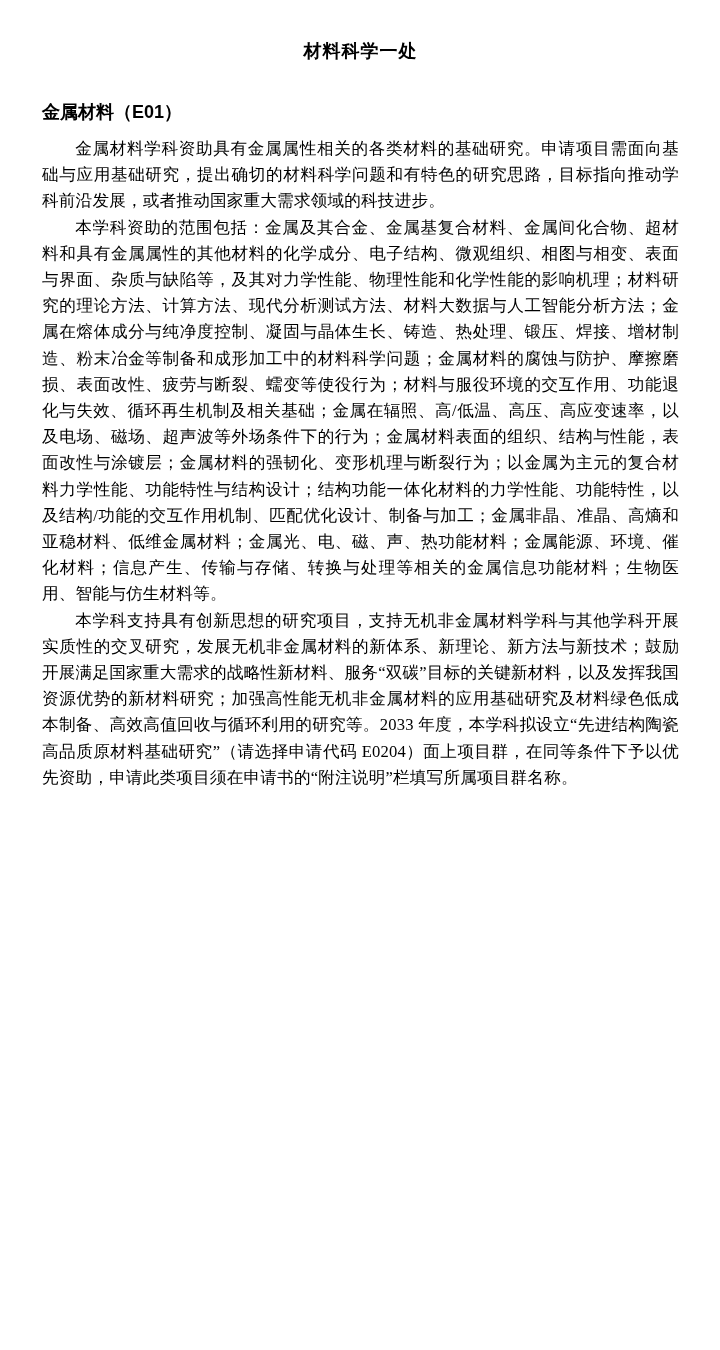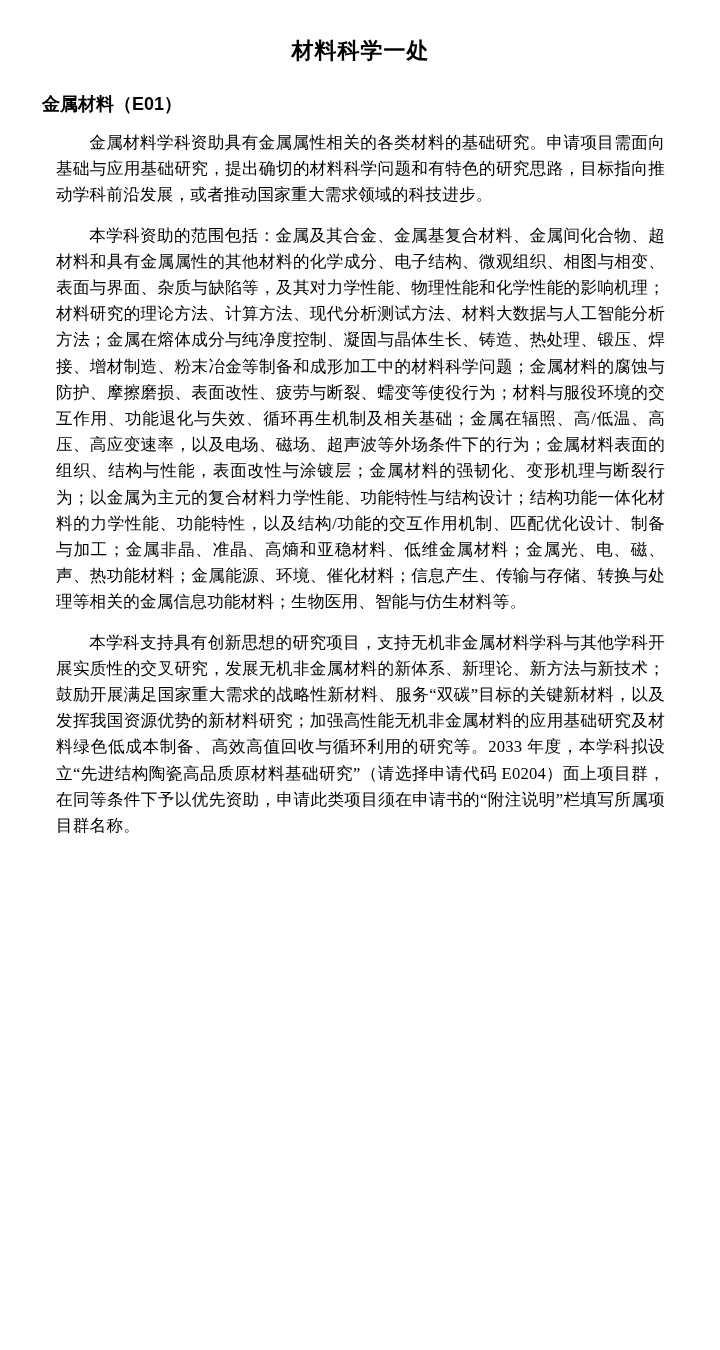"材料科学一处" .doc-title { font-size: 22px -> 18px }
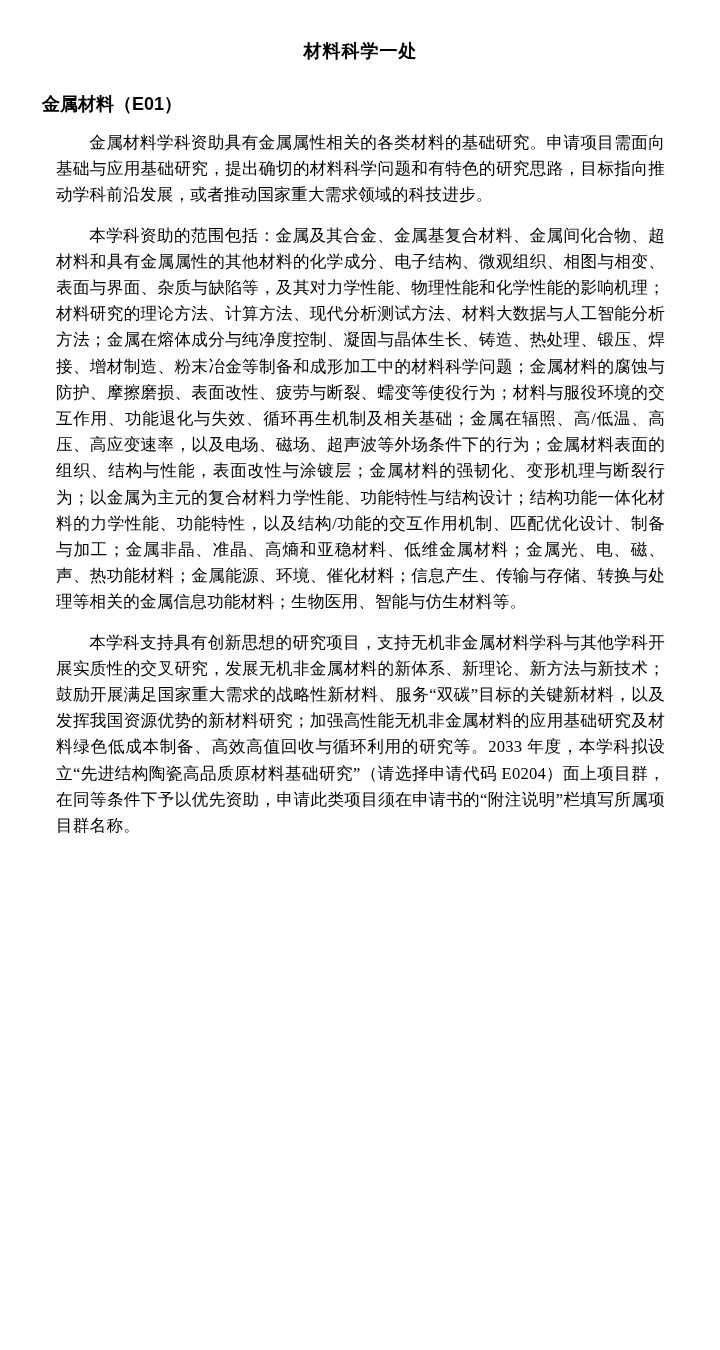"金属材料（E01）" .section-heading.first { margin-top: 26px -> 34px }
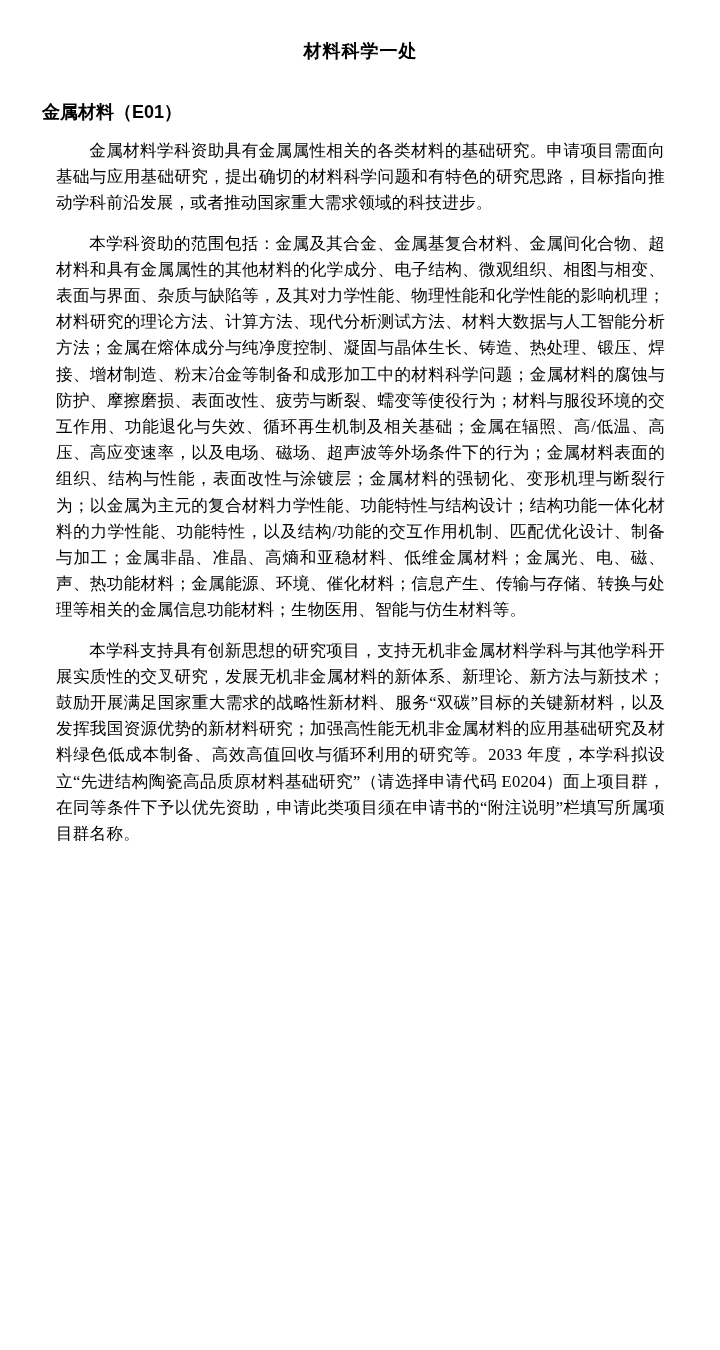"金属材料学科资助具有金属属性相关的各类材料的基础研究。申请项目需面向基础与应用基" .para { margin: 14px -> 0 }
